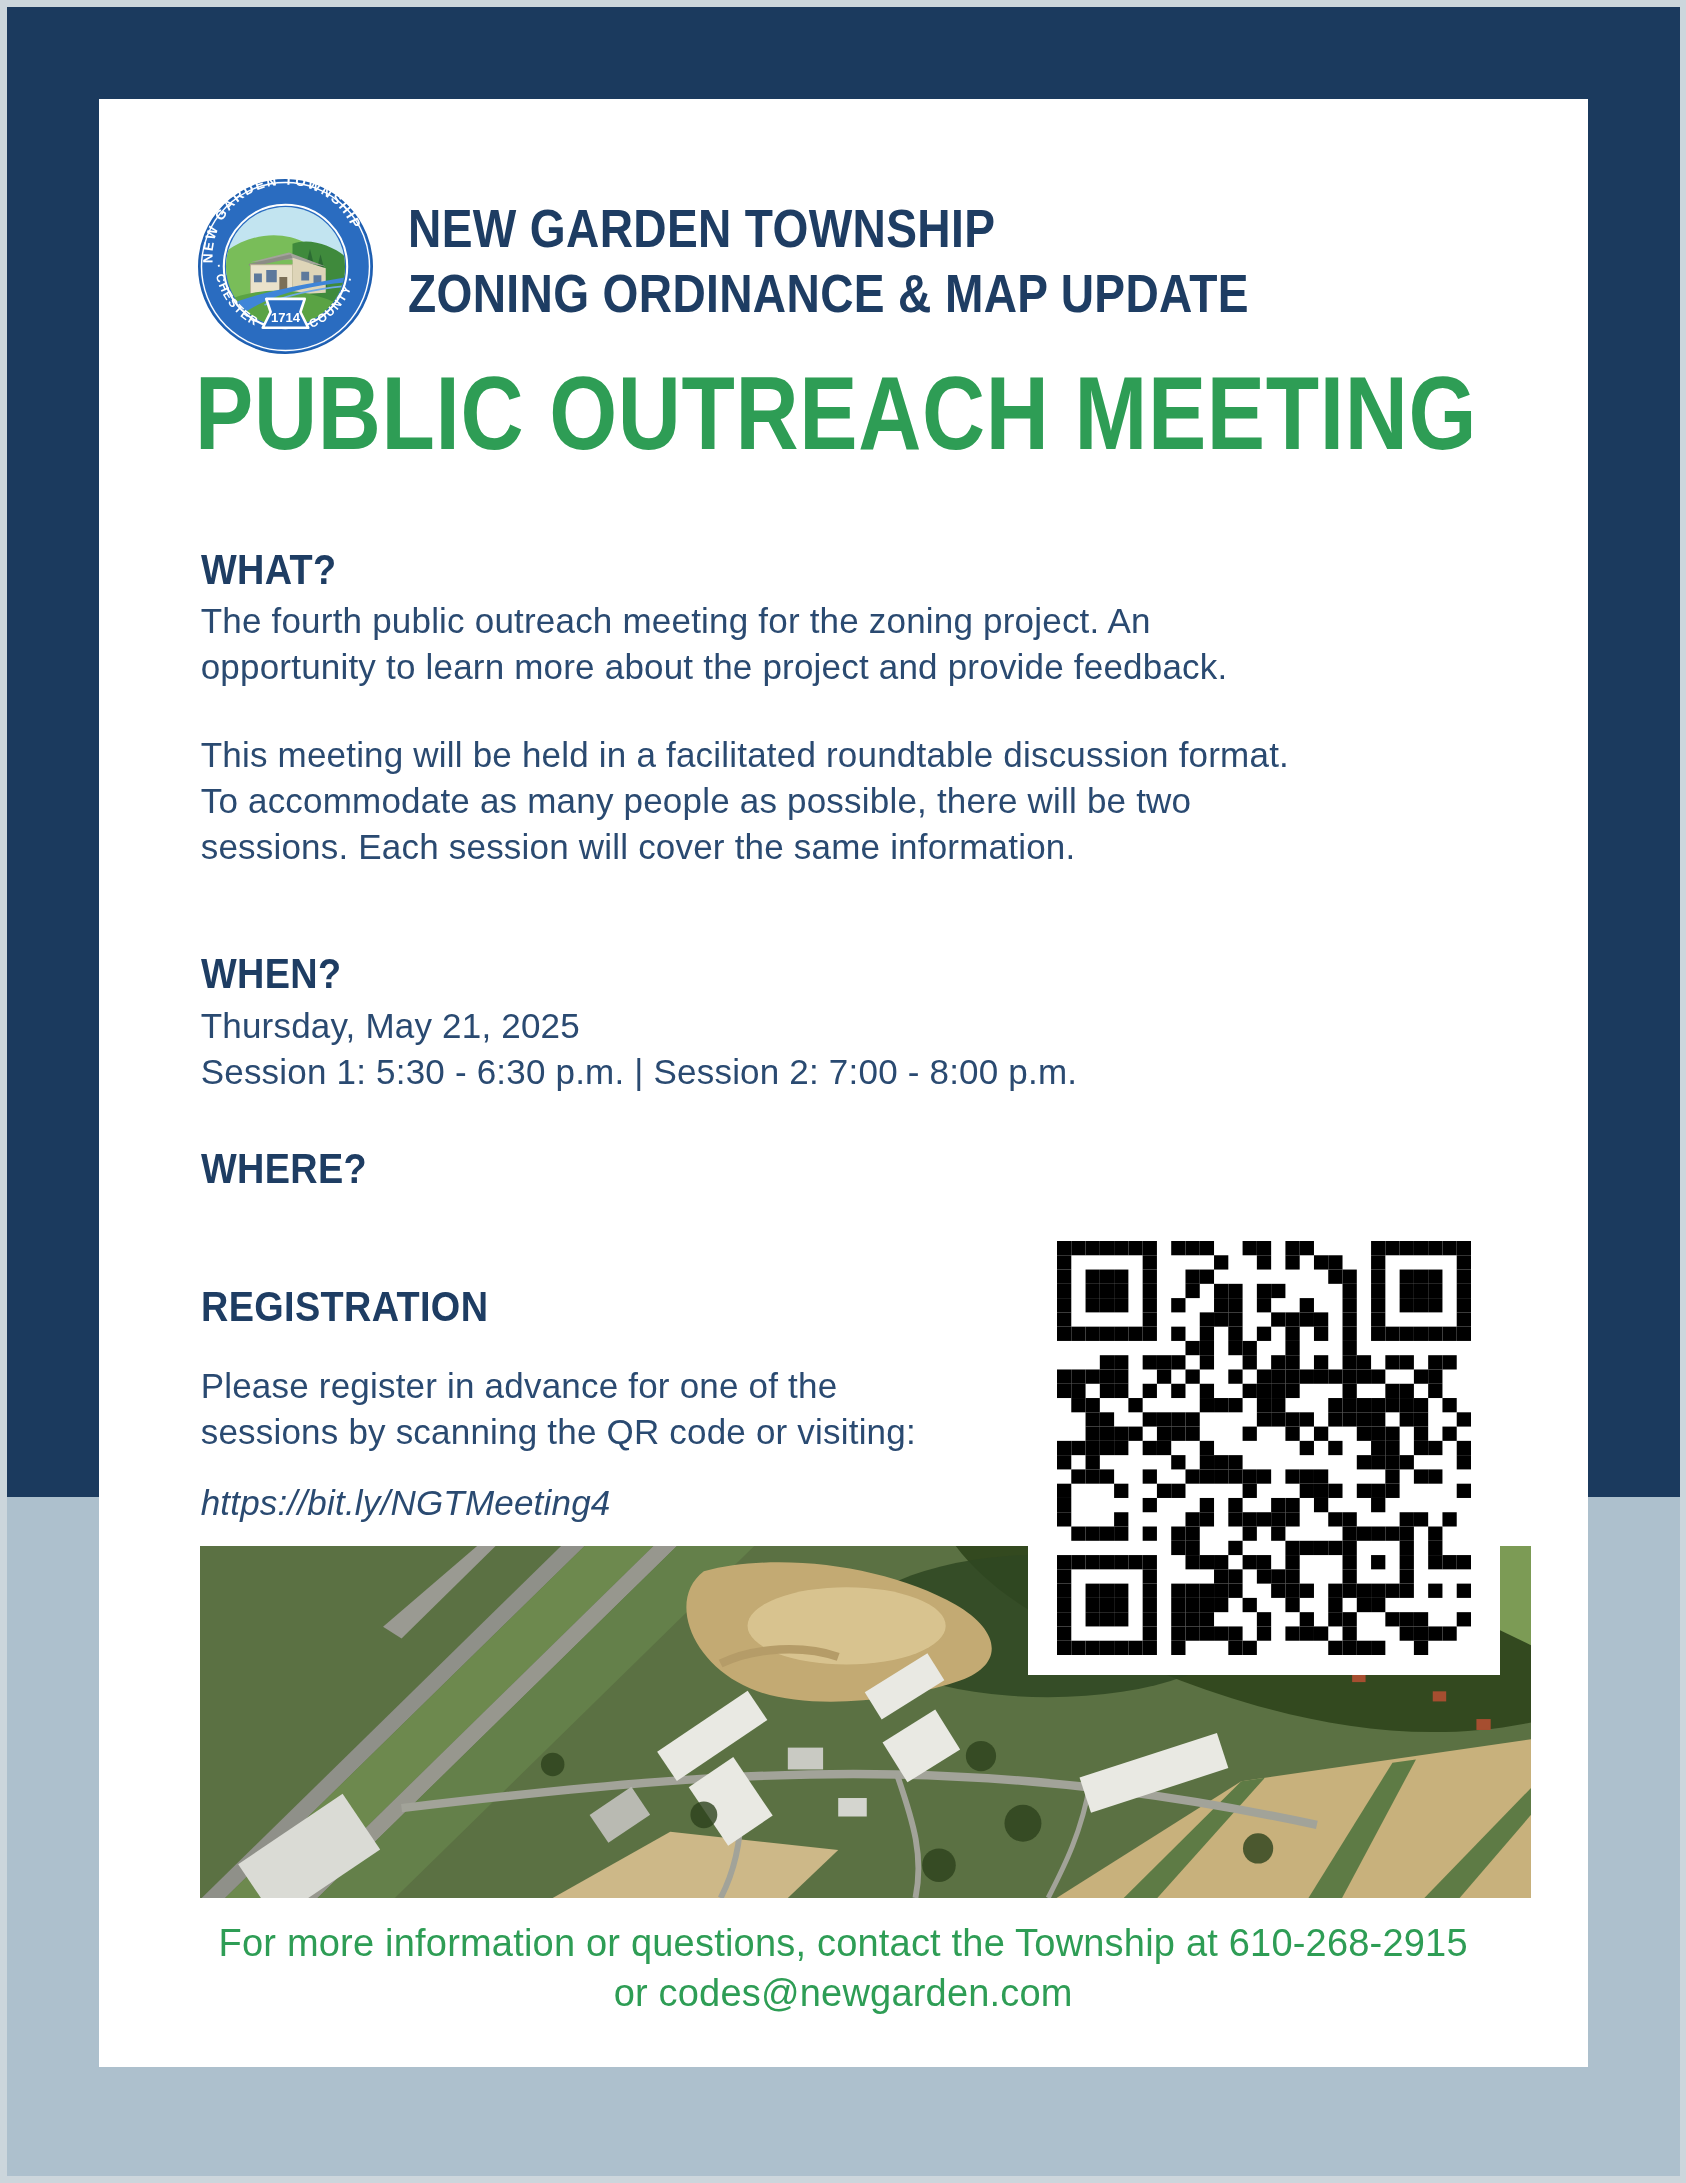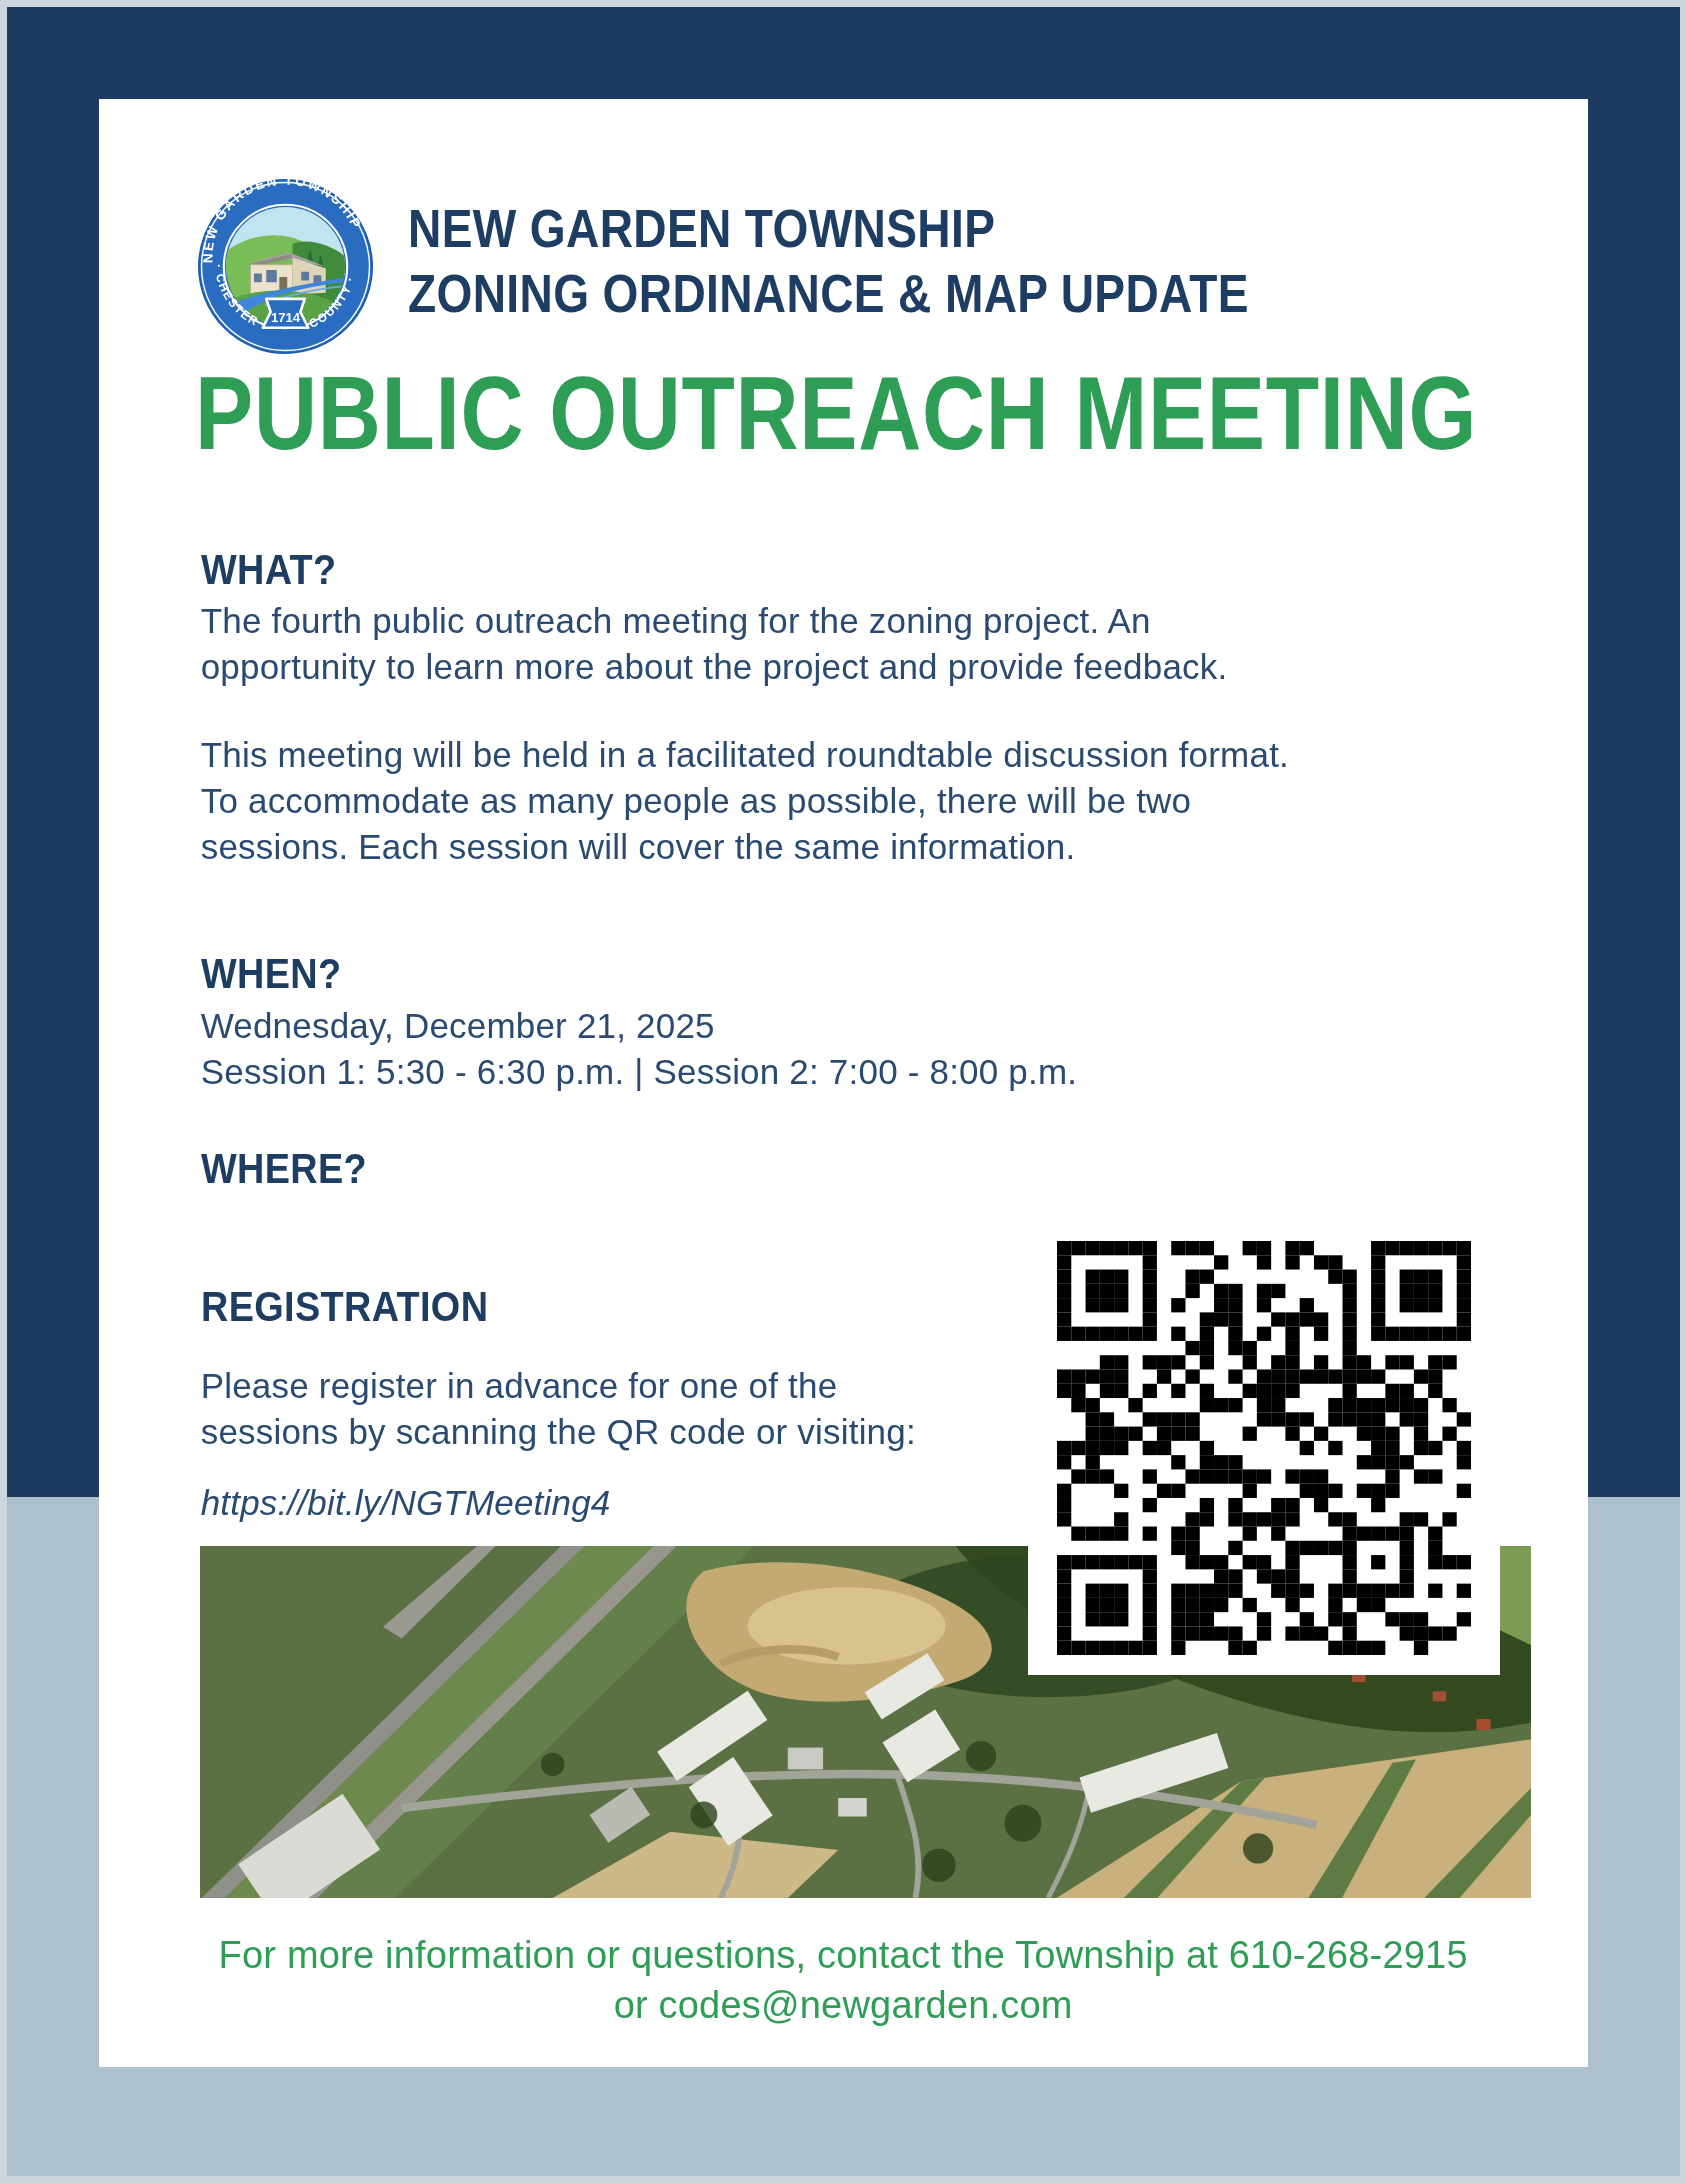"Wednesday, December 21, 2025" div.body-text { text: Wednesday, December -> Thursday, May }
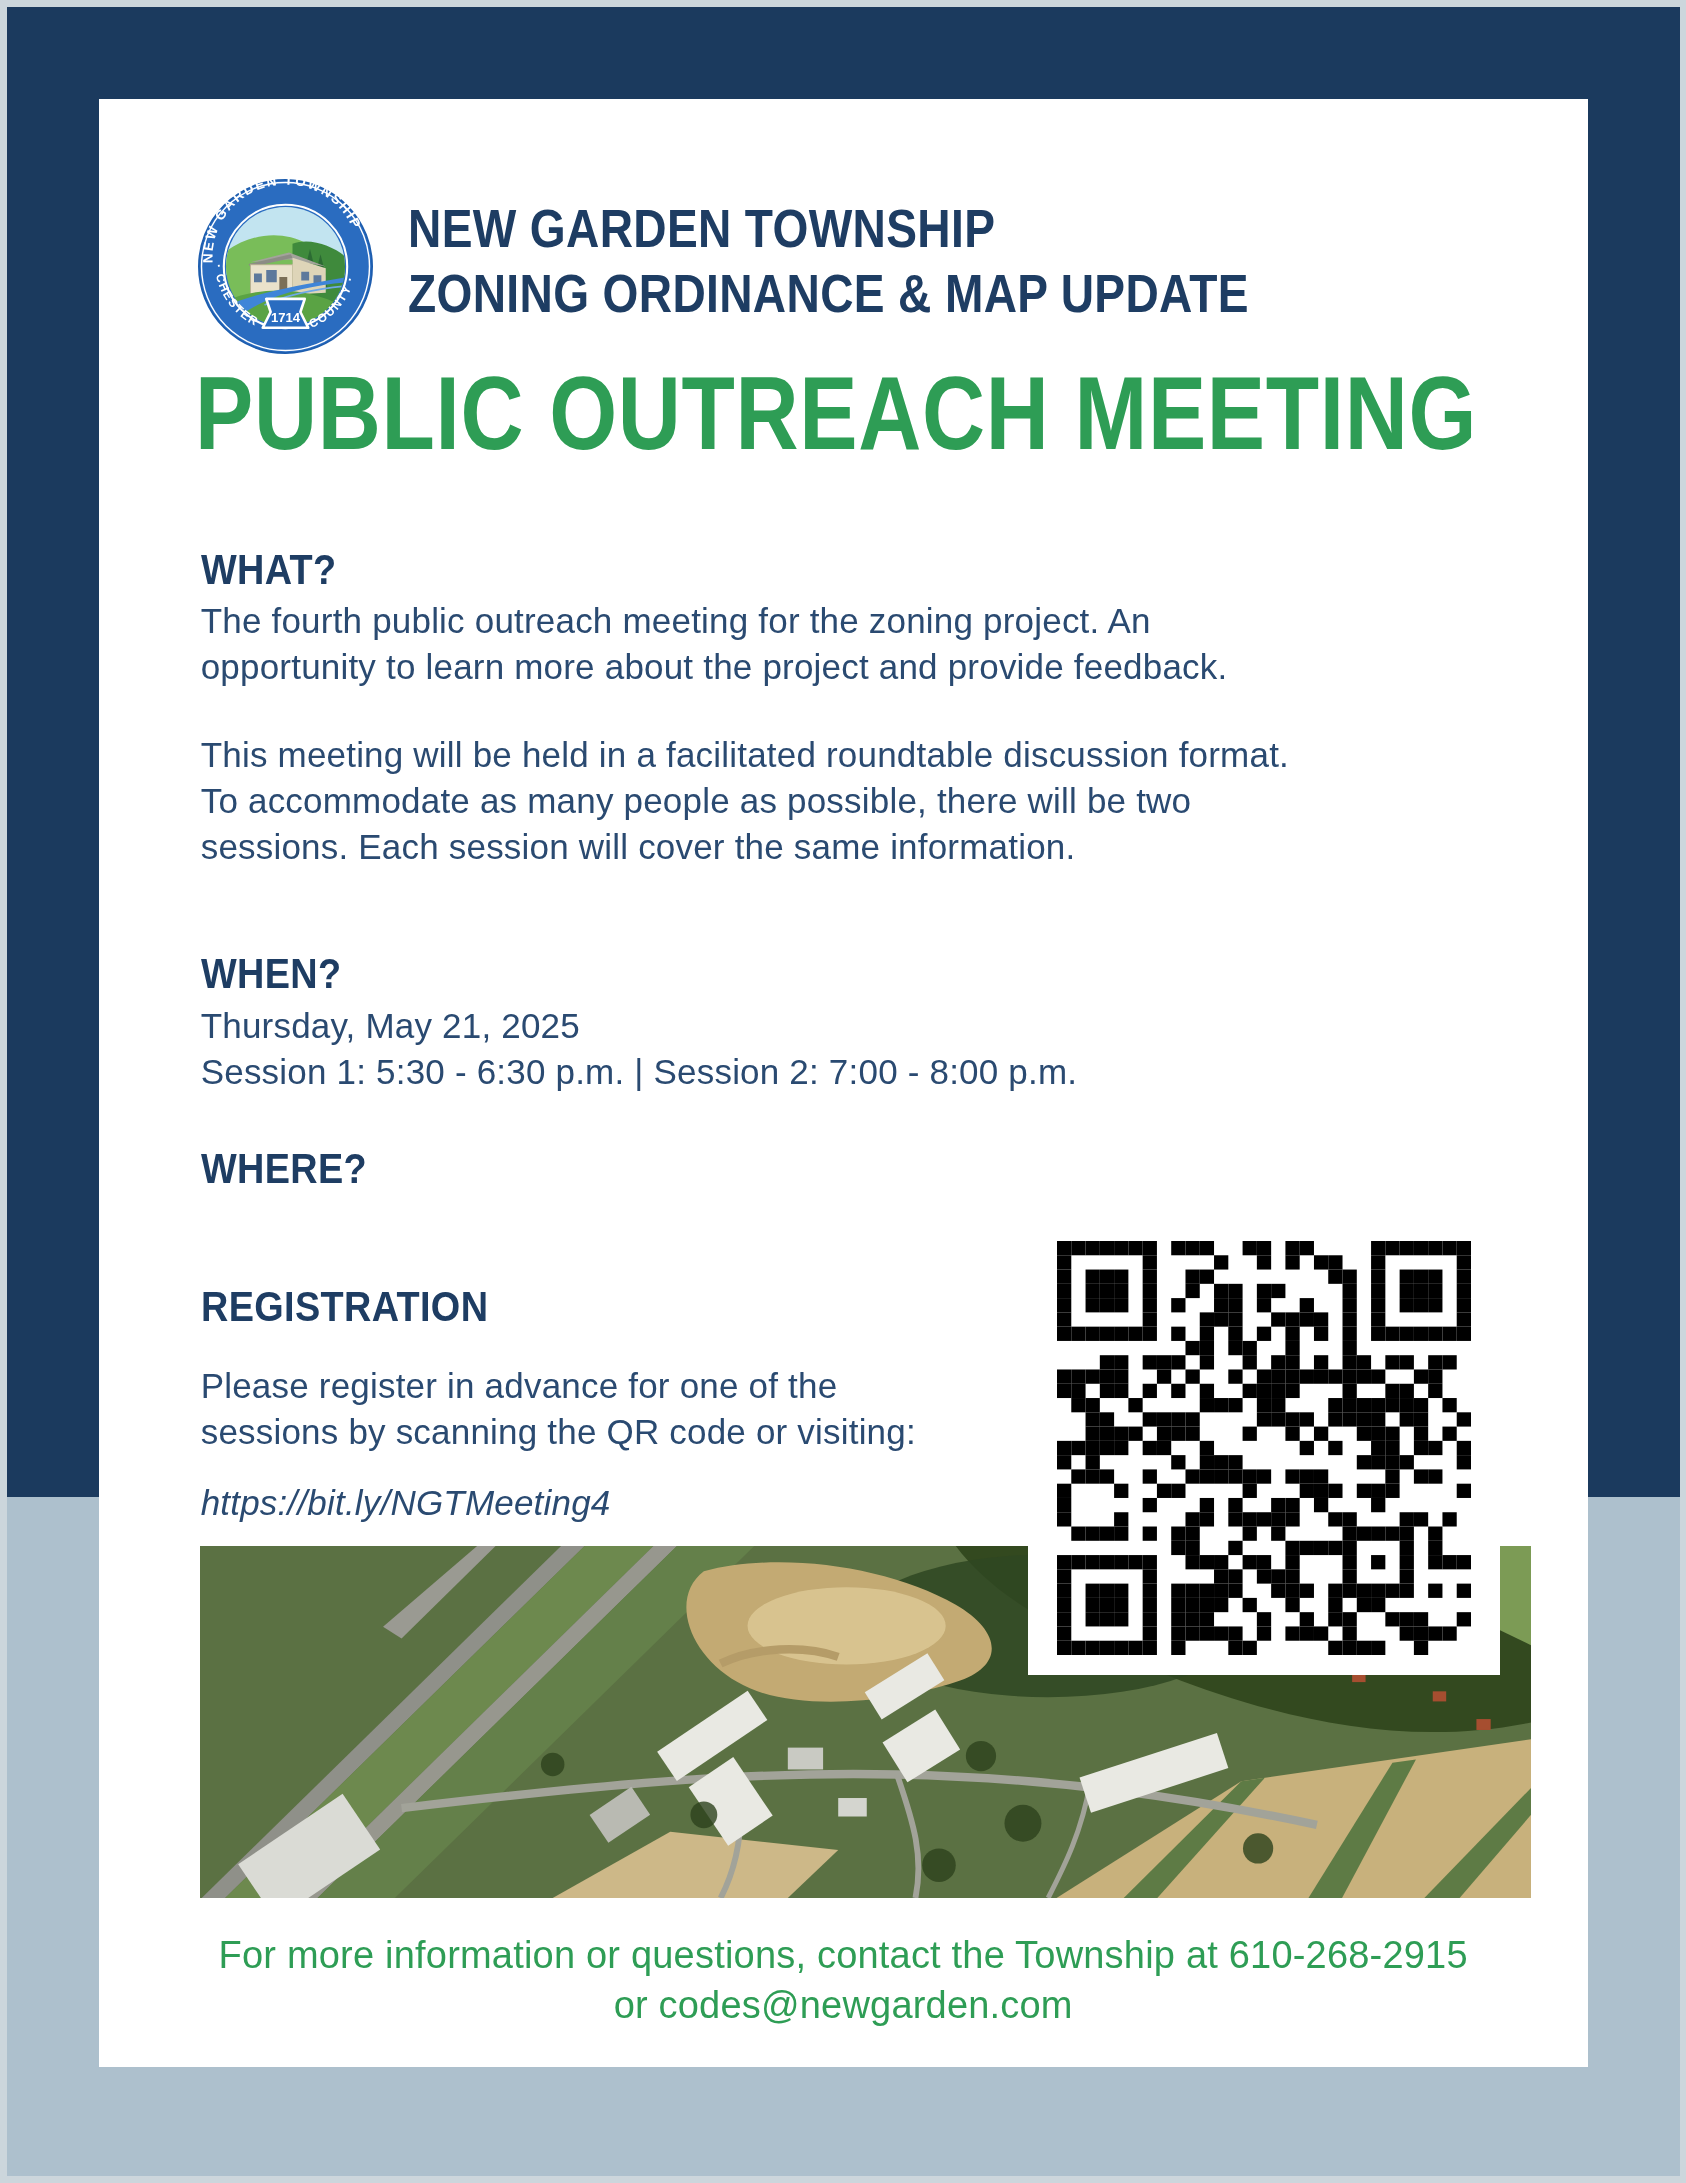"For more information or questions," .footer-contact { margin-top: 12px -> none }
